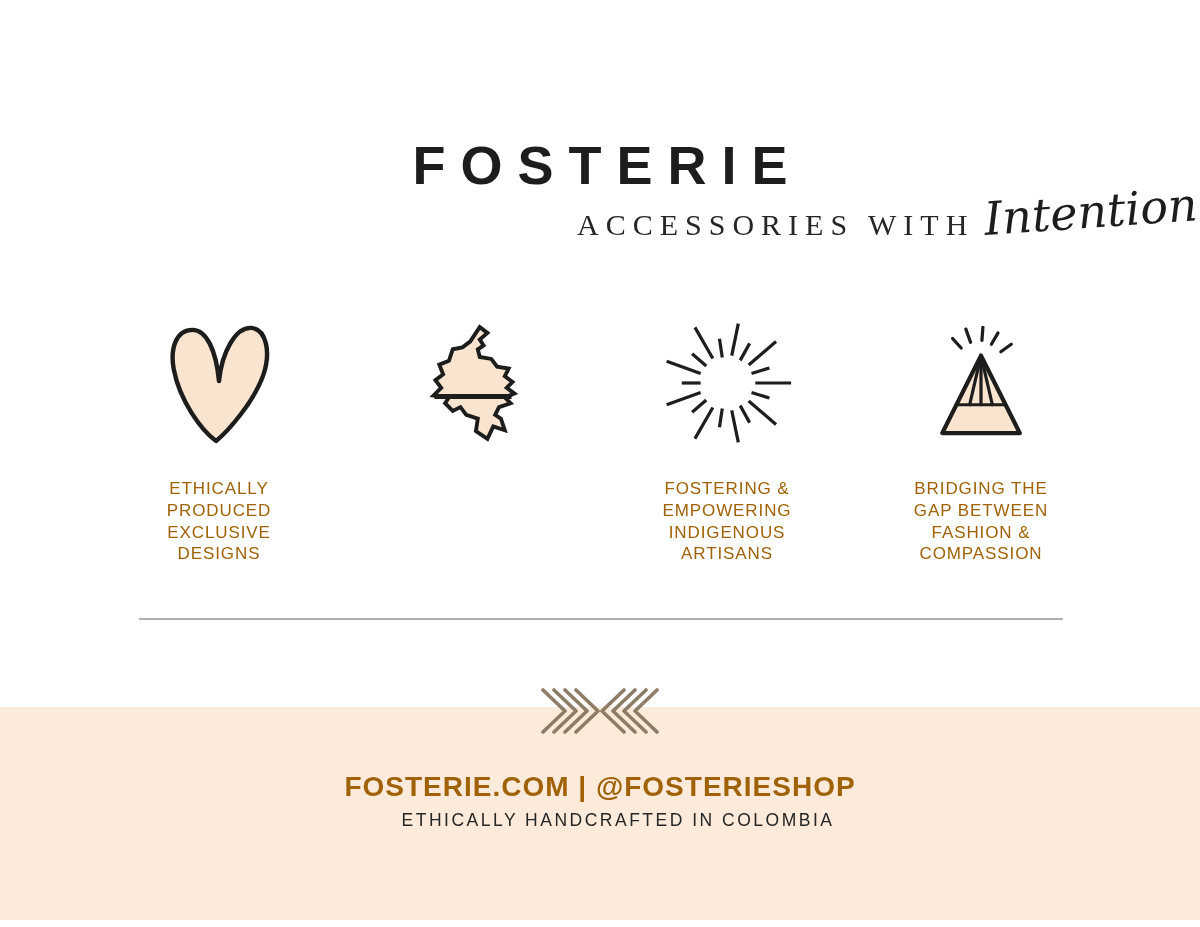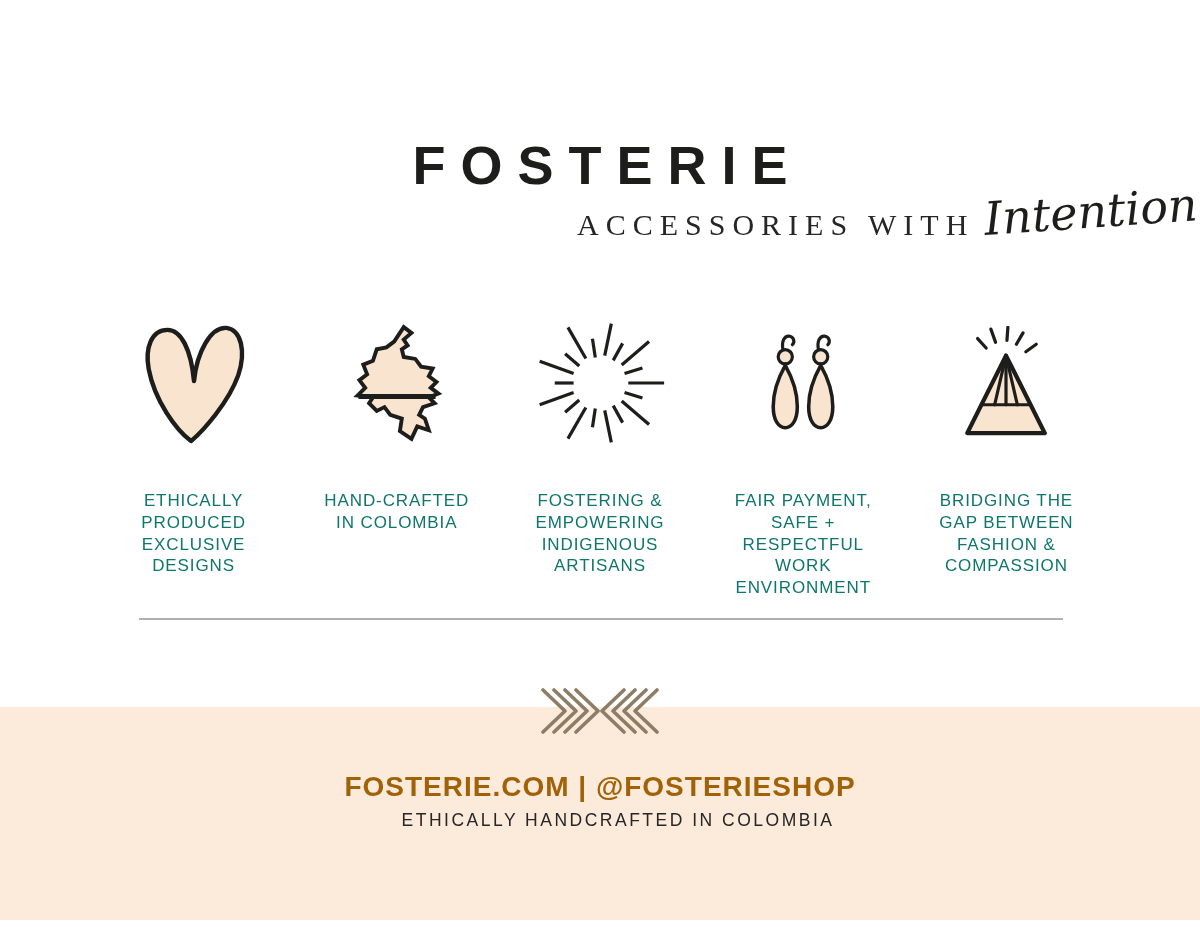"ETHICALLY" .caption { color: #0f766e -> #a16207; margin-top: 36px -> 24px }
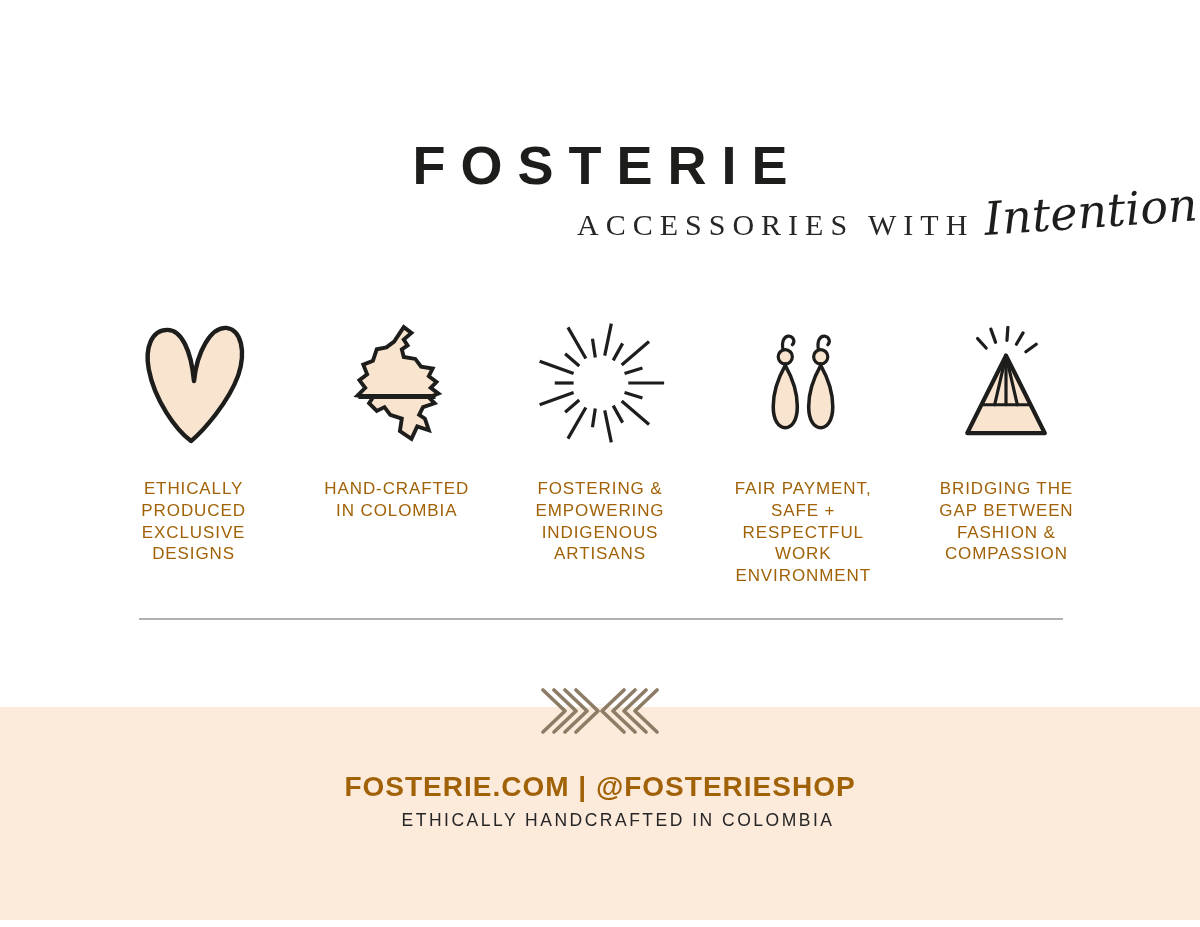"HAND-CRAFTED" div.caption { html: <div>HAND-CRAFTED IN COLOMBIA</div> -> none }
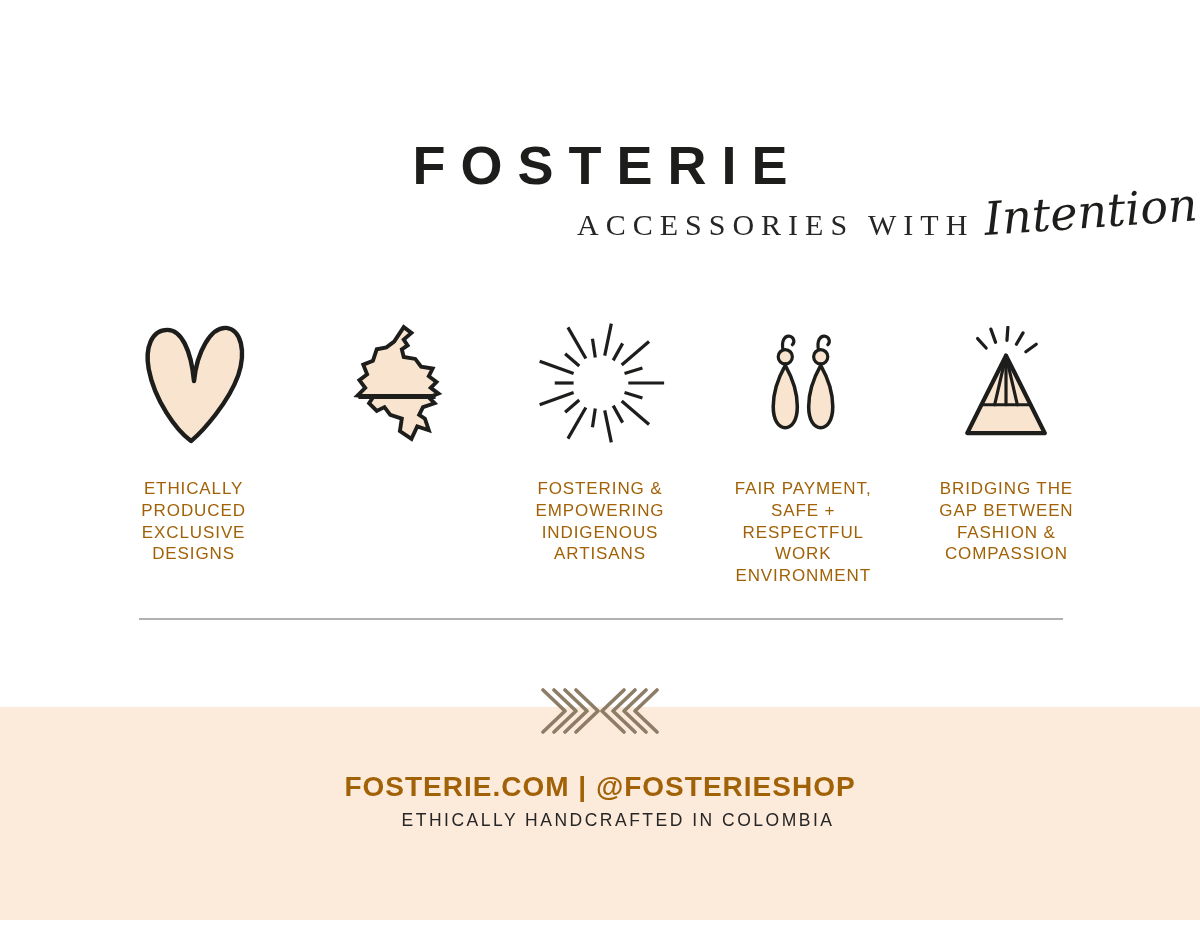"FAIR PAYMENT," div.feature { html: <div> <div> <svg> <g> <path></path> <circle></circle> <path></path> <path></path> <circle></circle> <path></path> </g> </svg> </div> <div>FAIR PAYMENT, SAFE + RESPECTFUL WORK ENVIRONMENT</div> </div> -> none }
